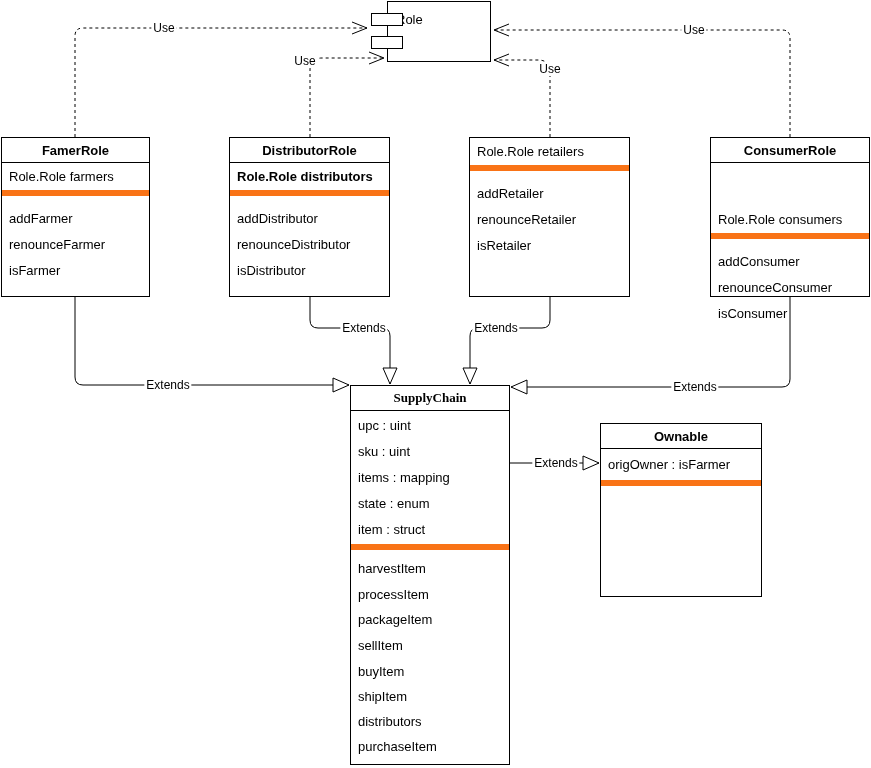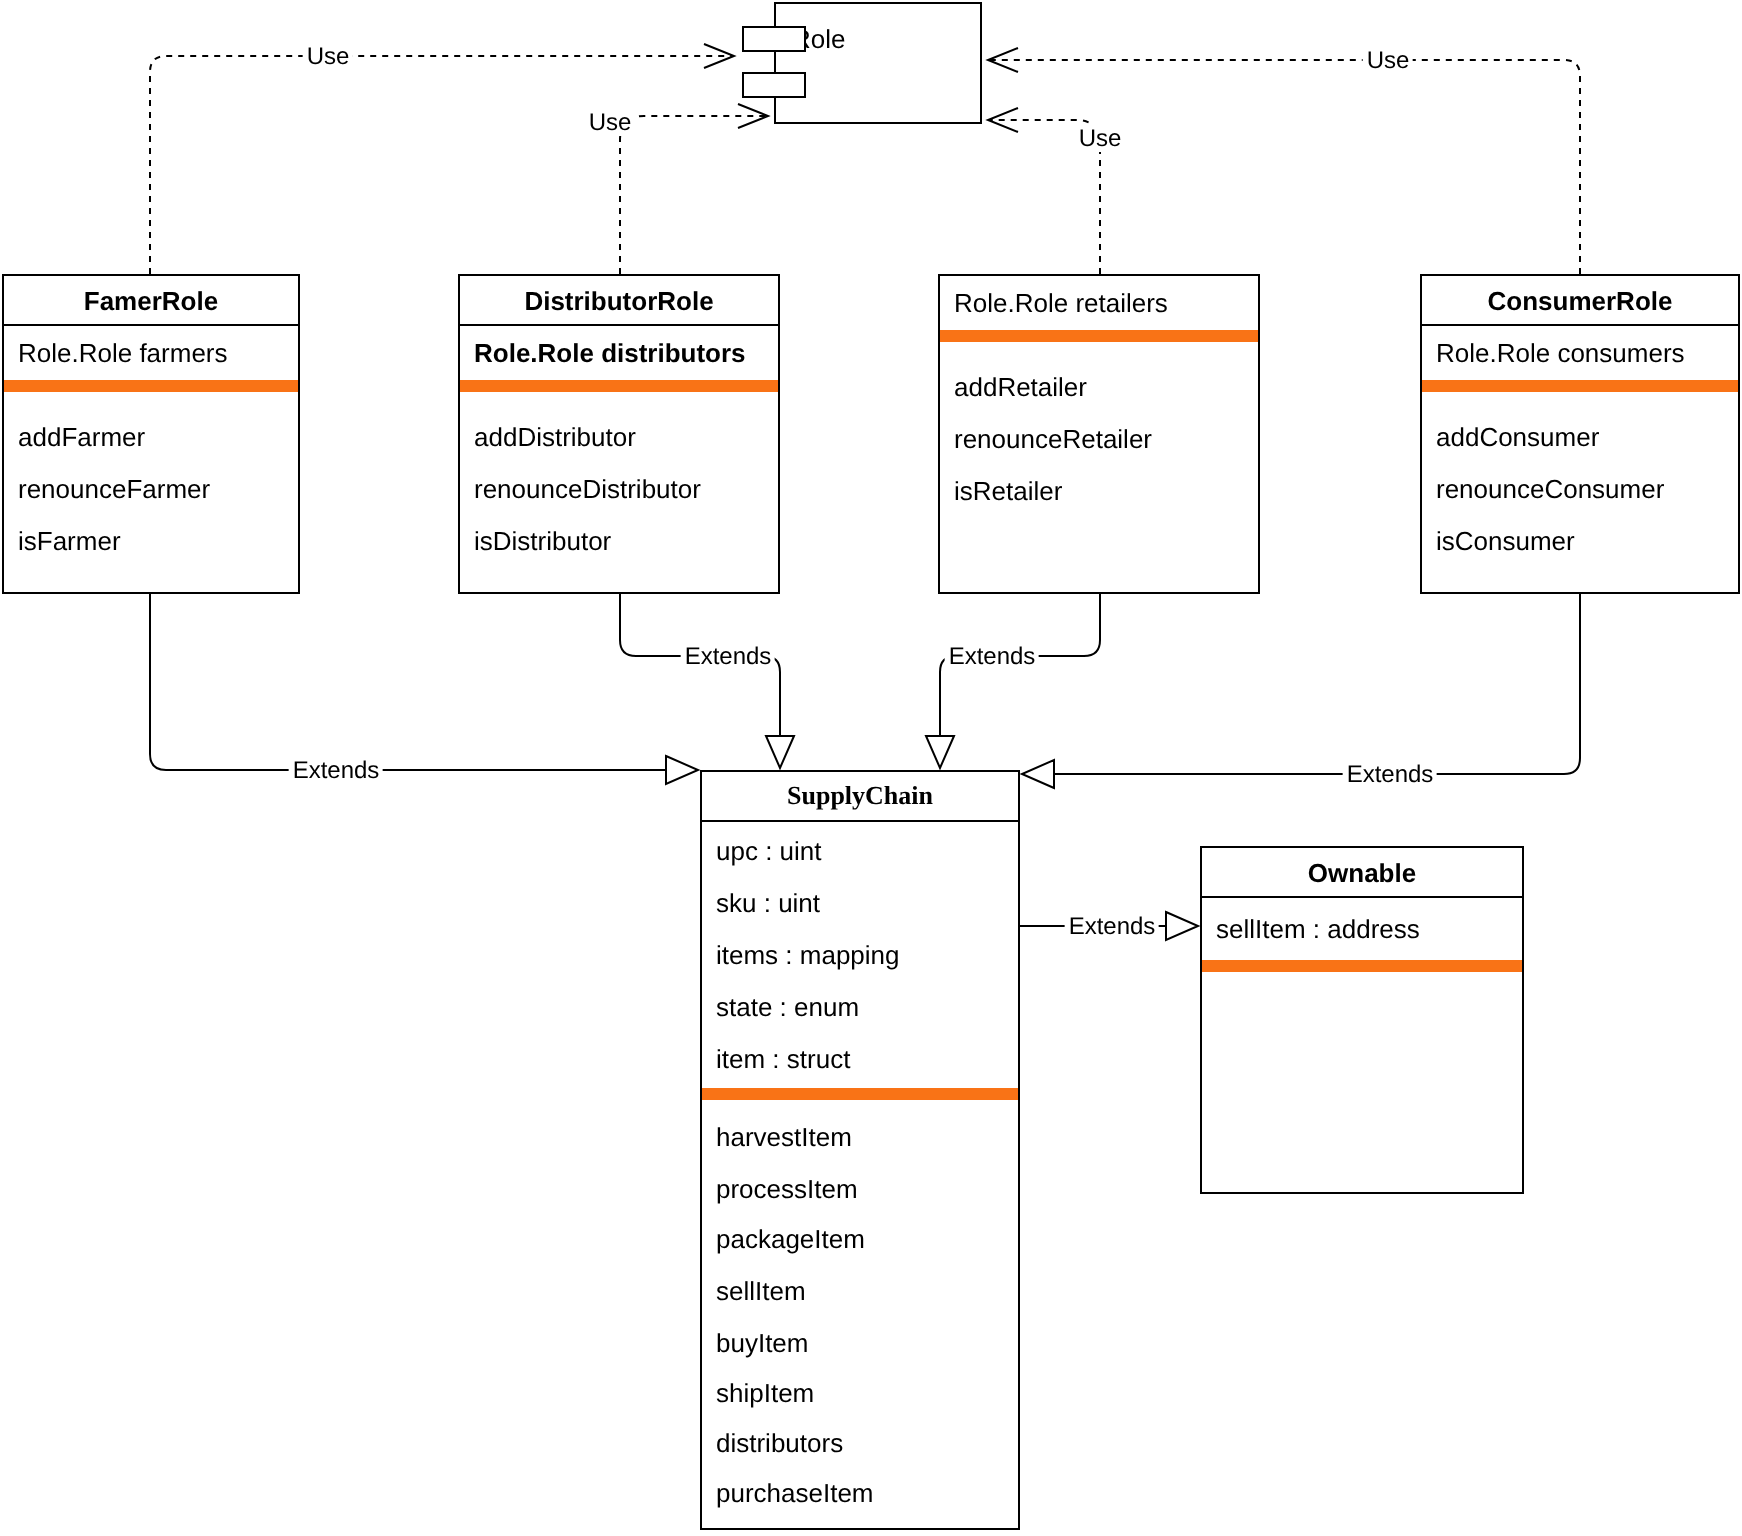"Role.Role consumers" div.uml-attrs { margin-top: none -> 43px }
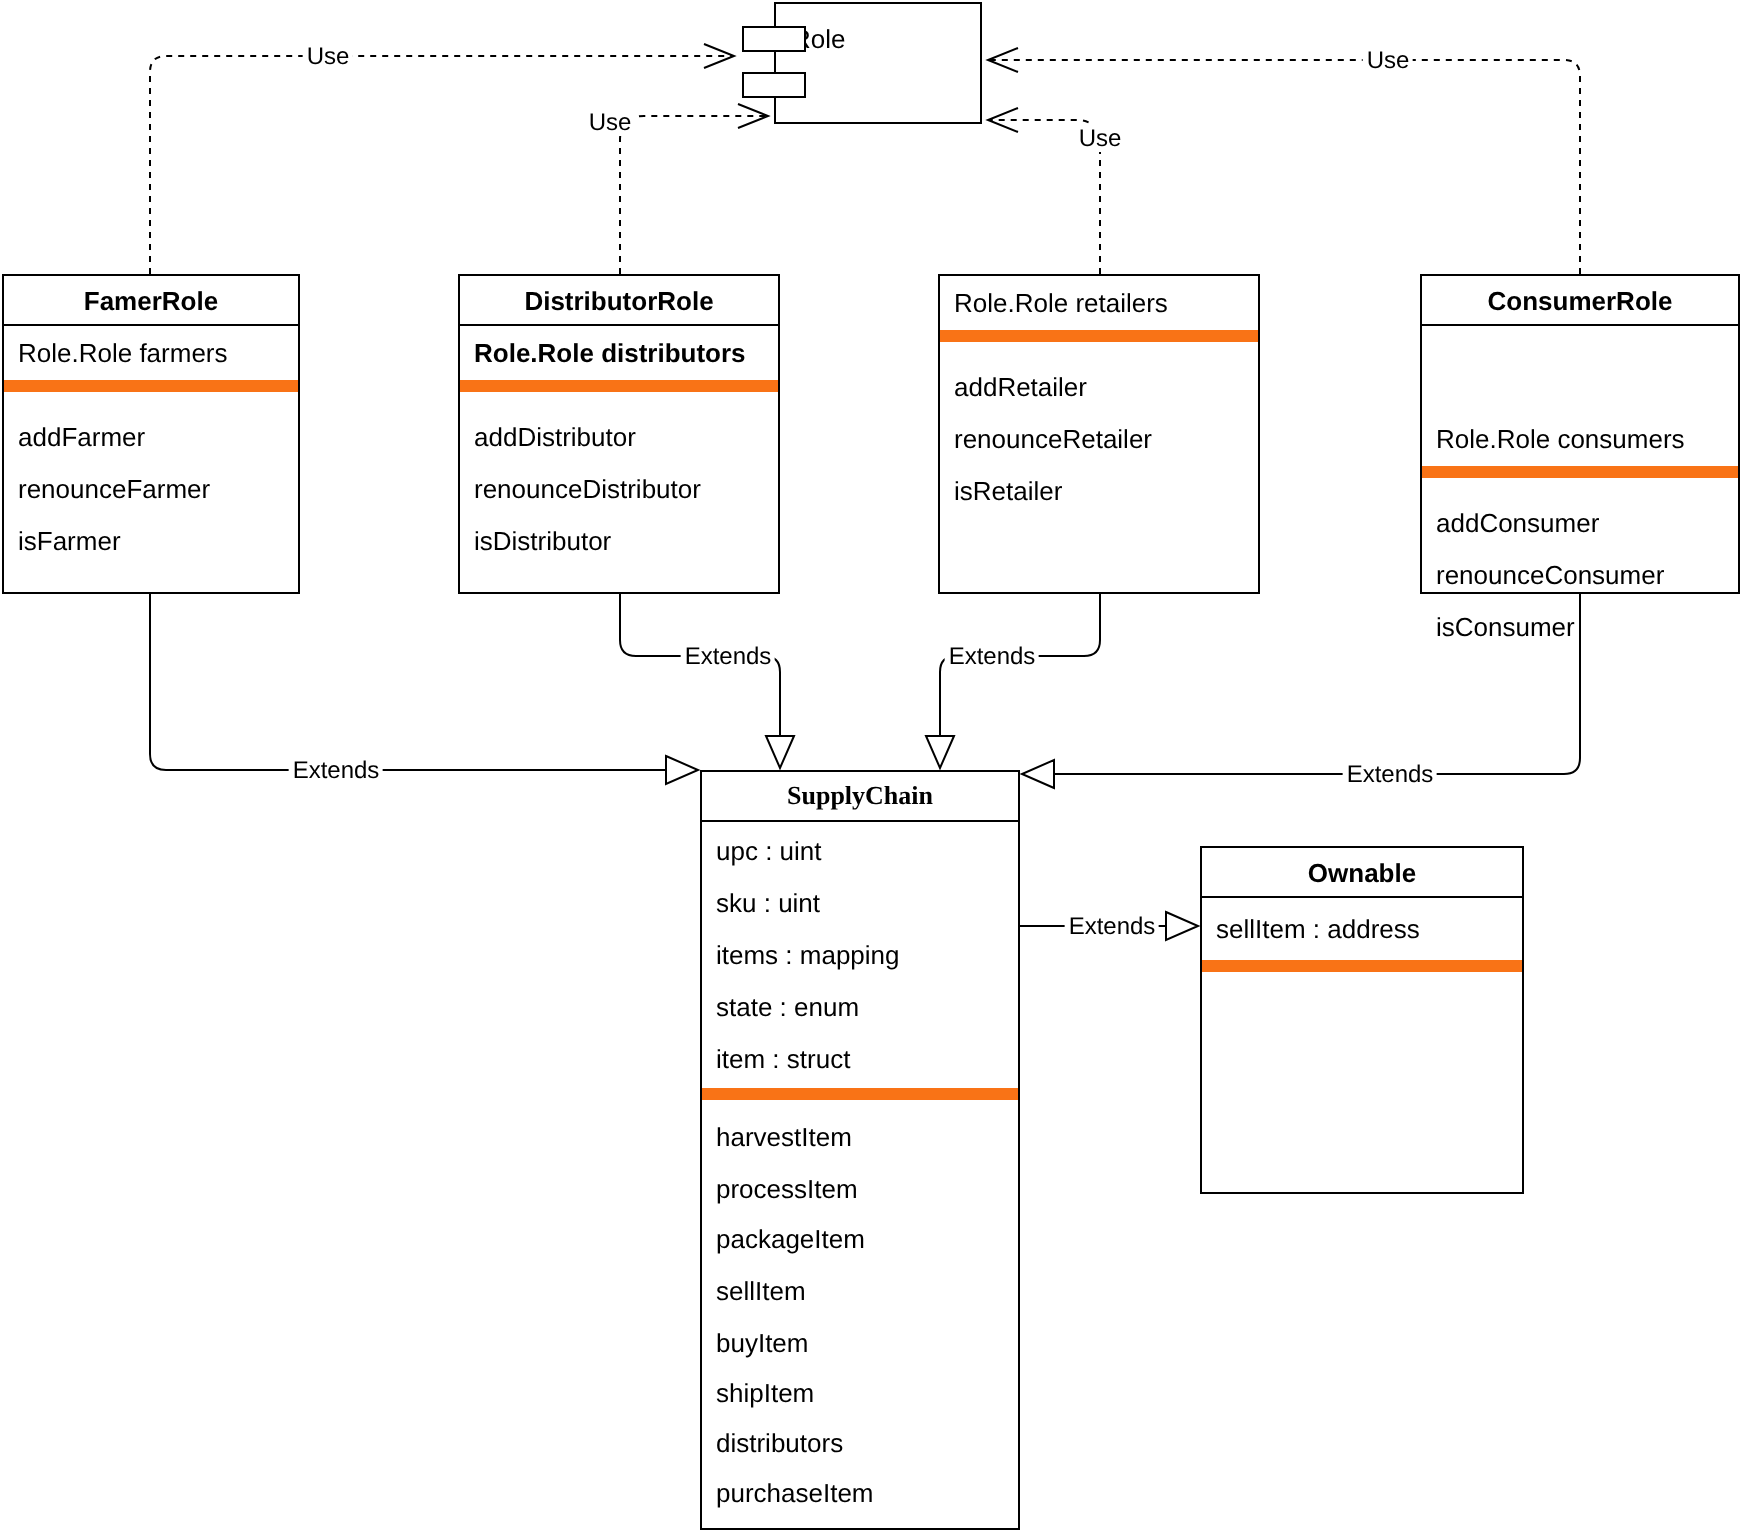"sellItem : address" div.row { text: sellItem : address -> origOwner : isFarmer }
